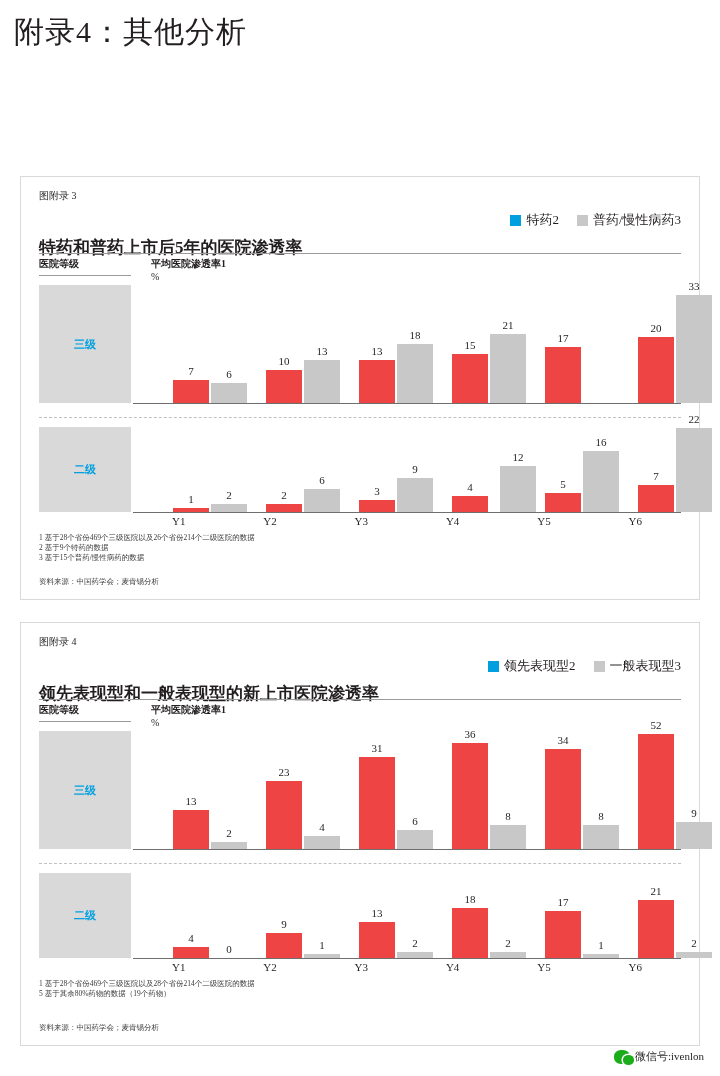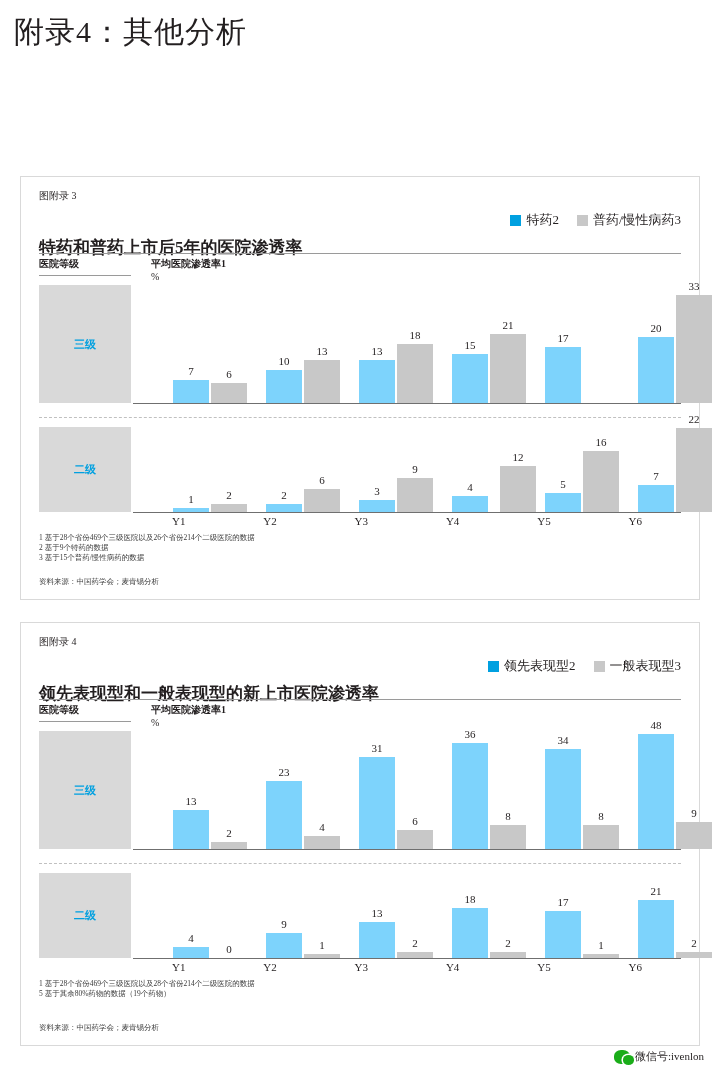"20" .bar.blue { background: #7dd3fc -> #ef4444 }
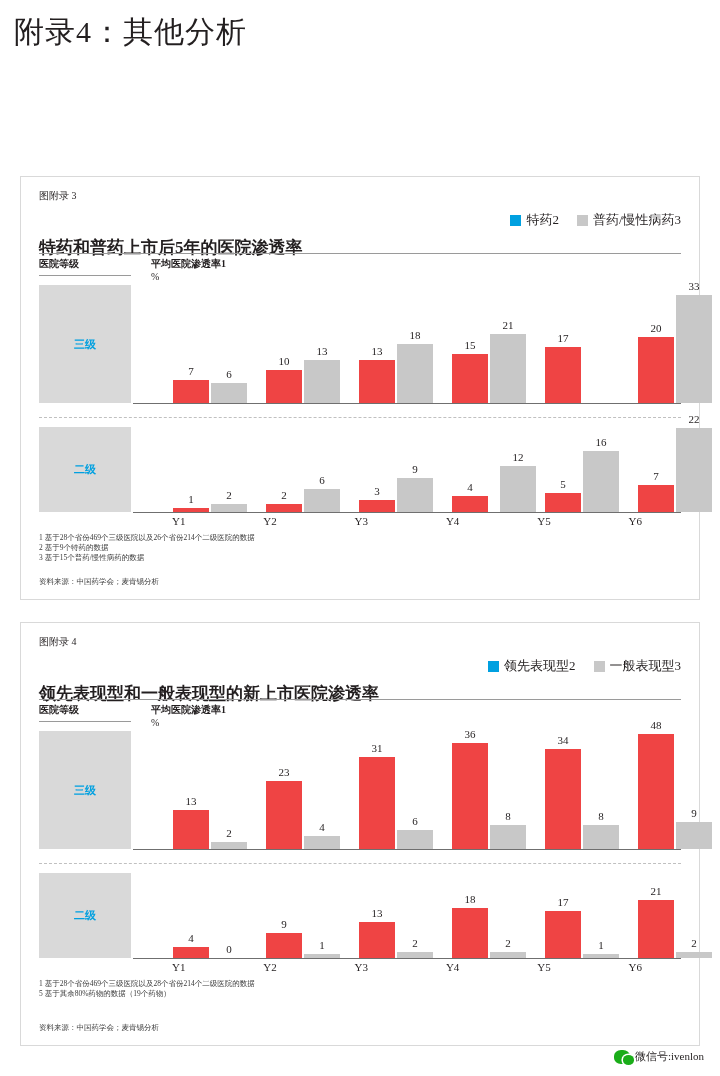"48" span.val { text: 48 -> 52 }
